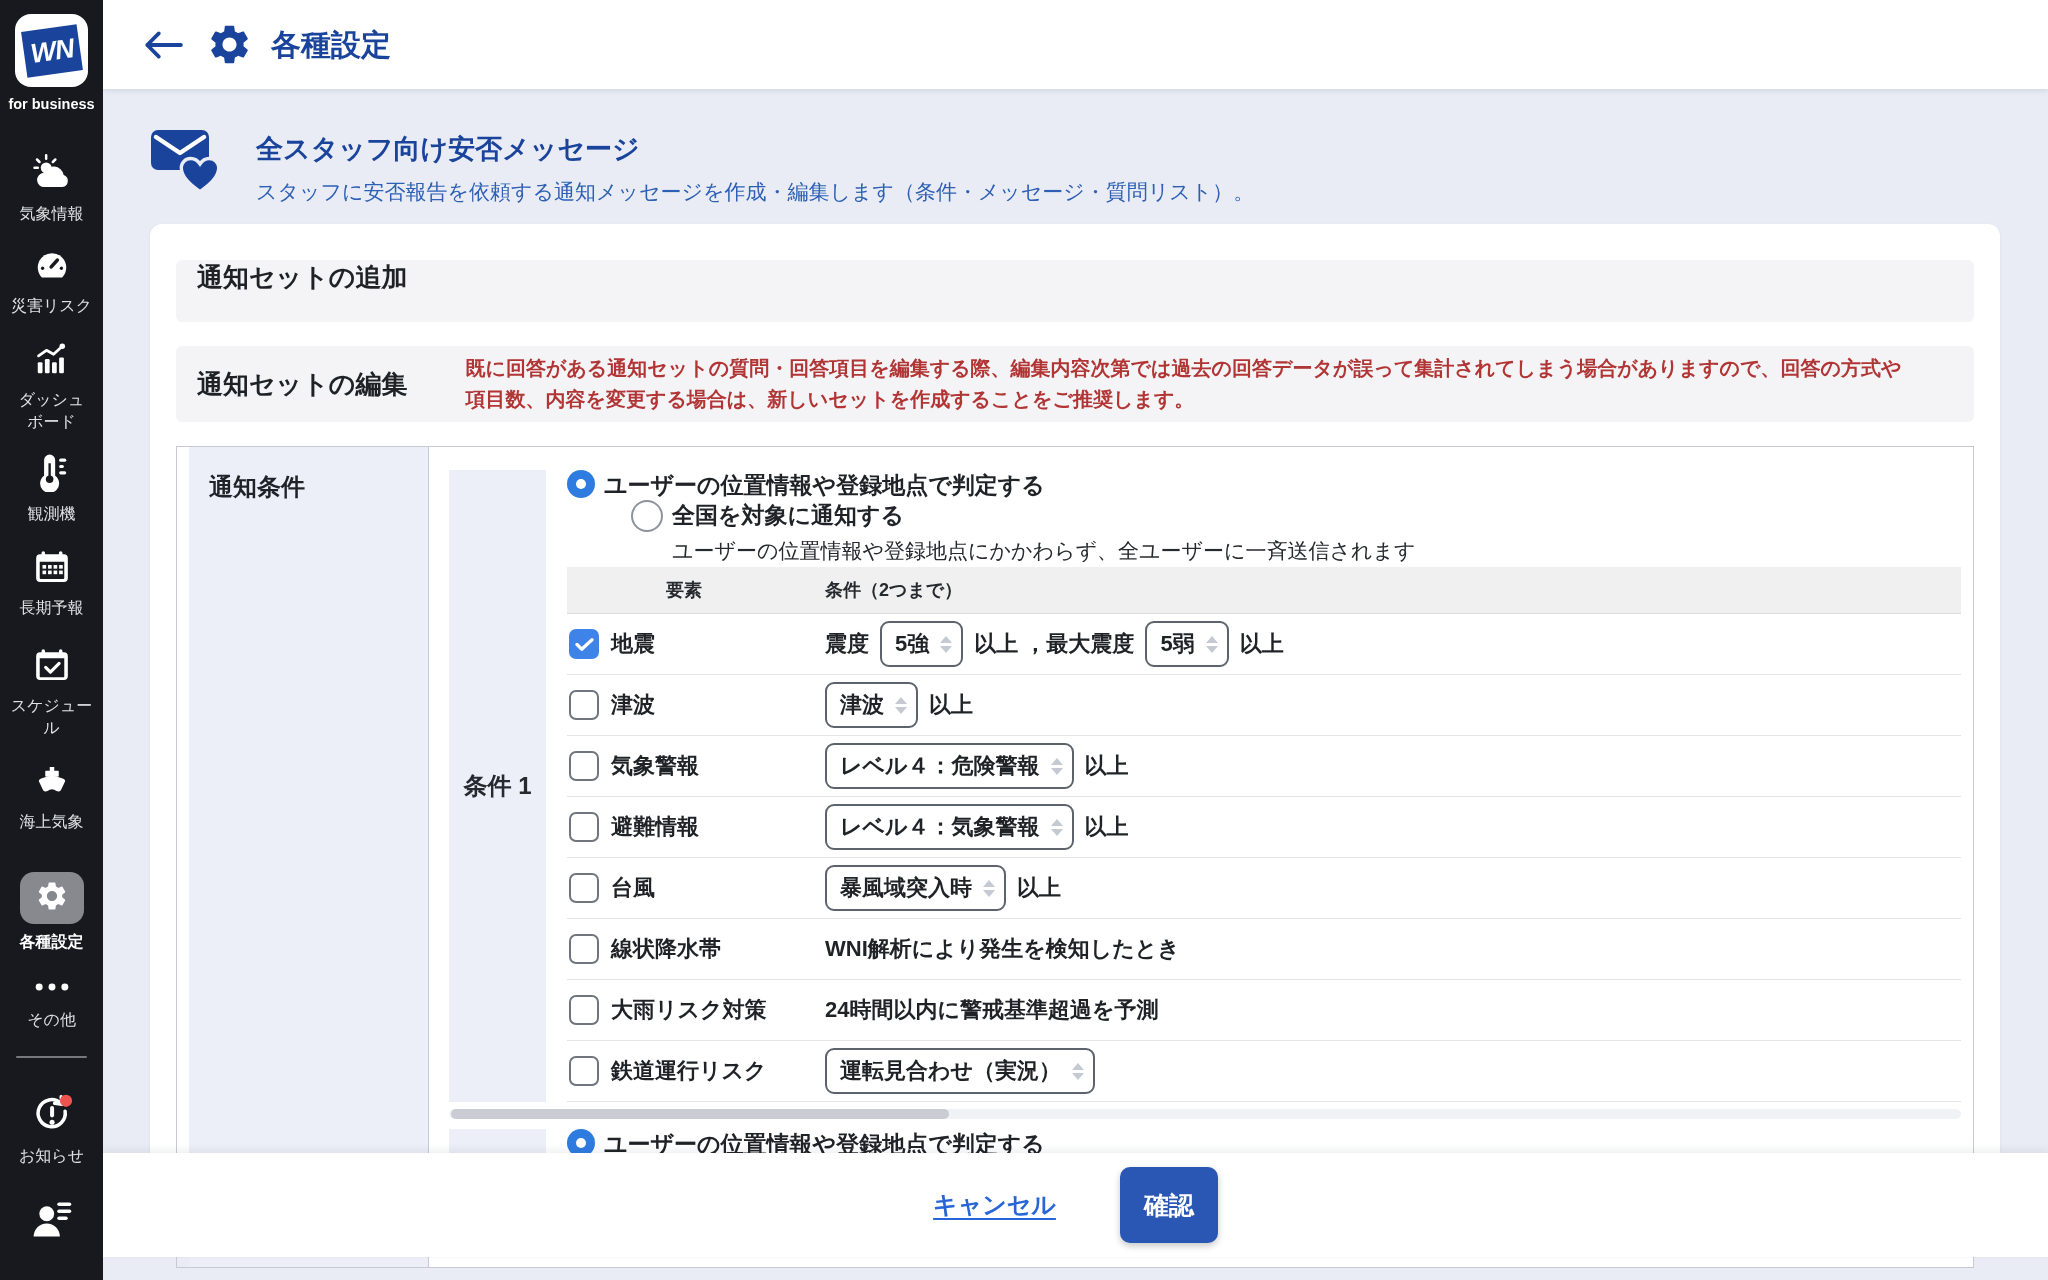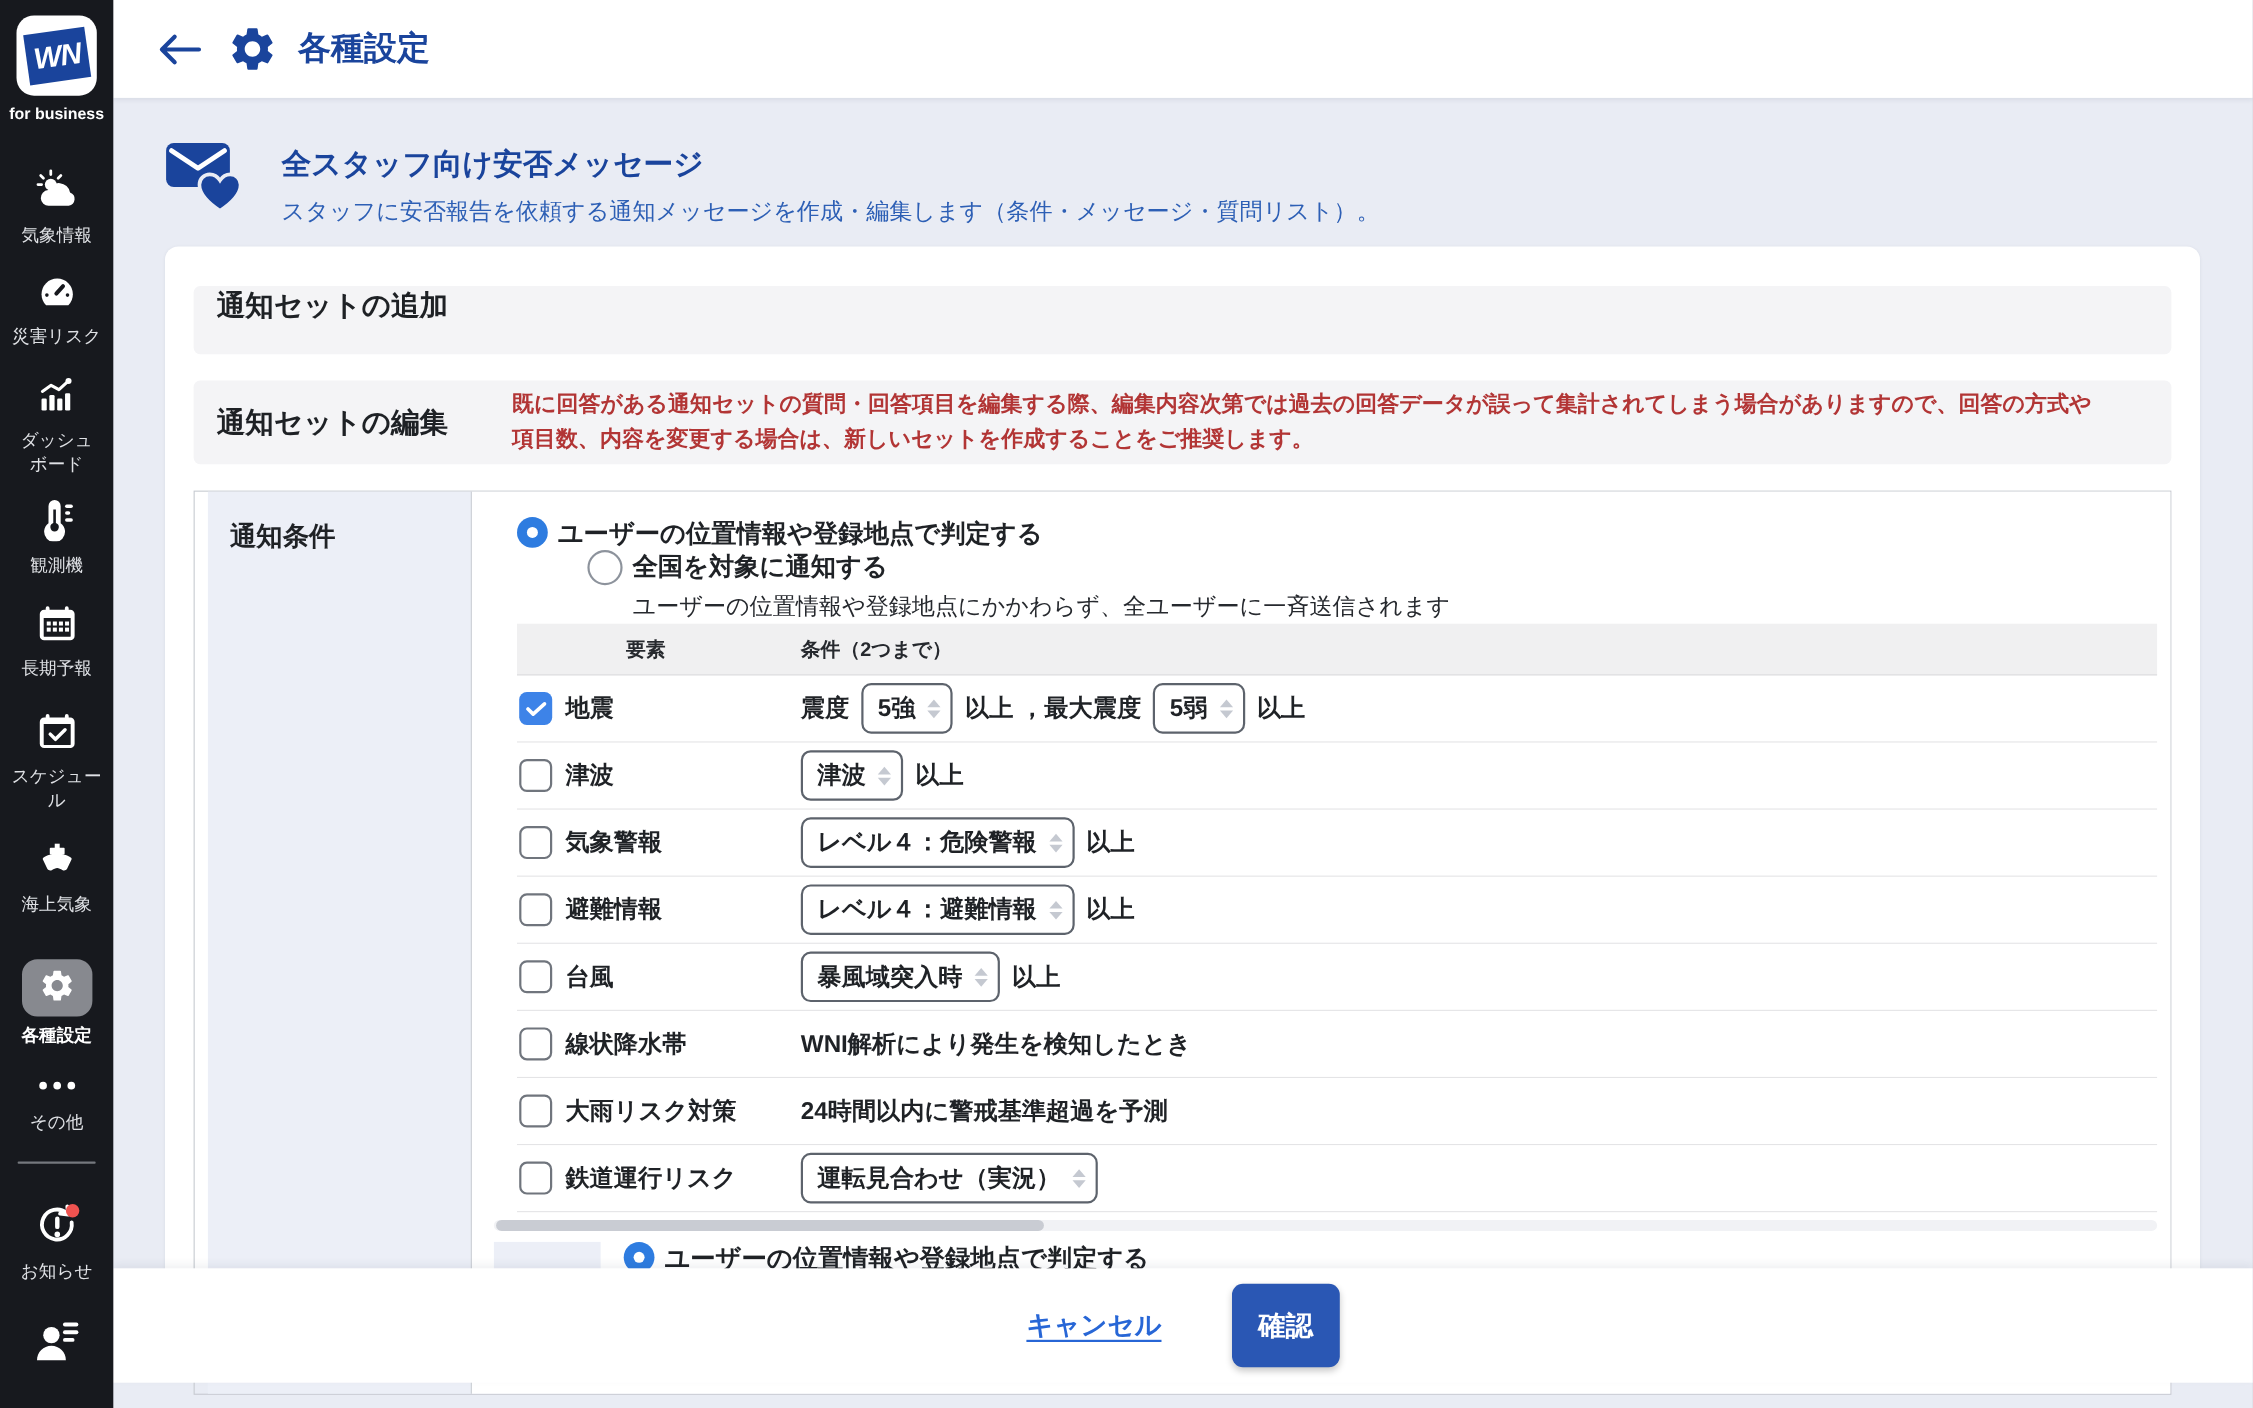"条件 1" div.cond-strip { html: none -> <div>条件 1</div> }
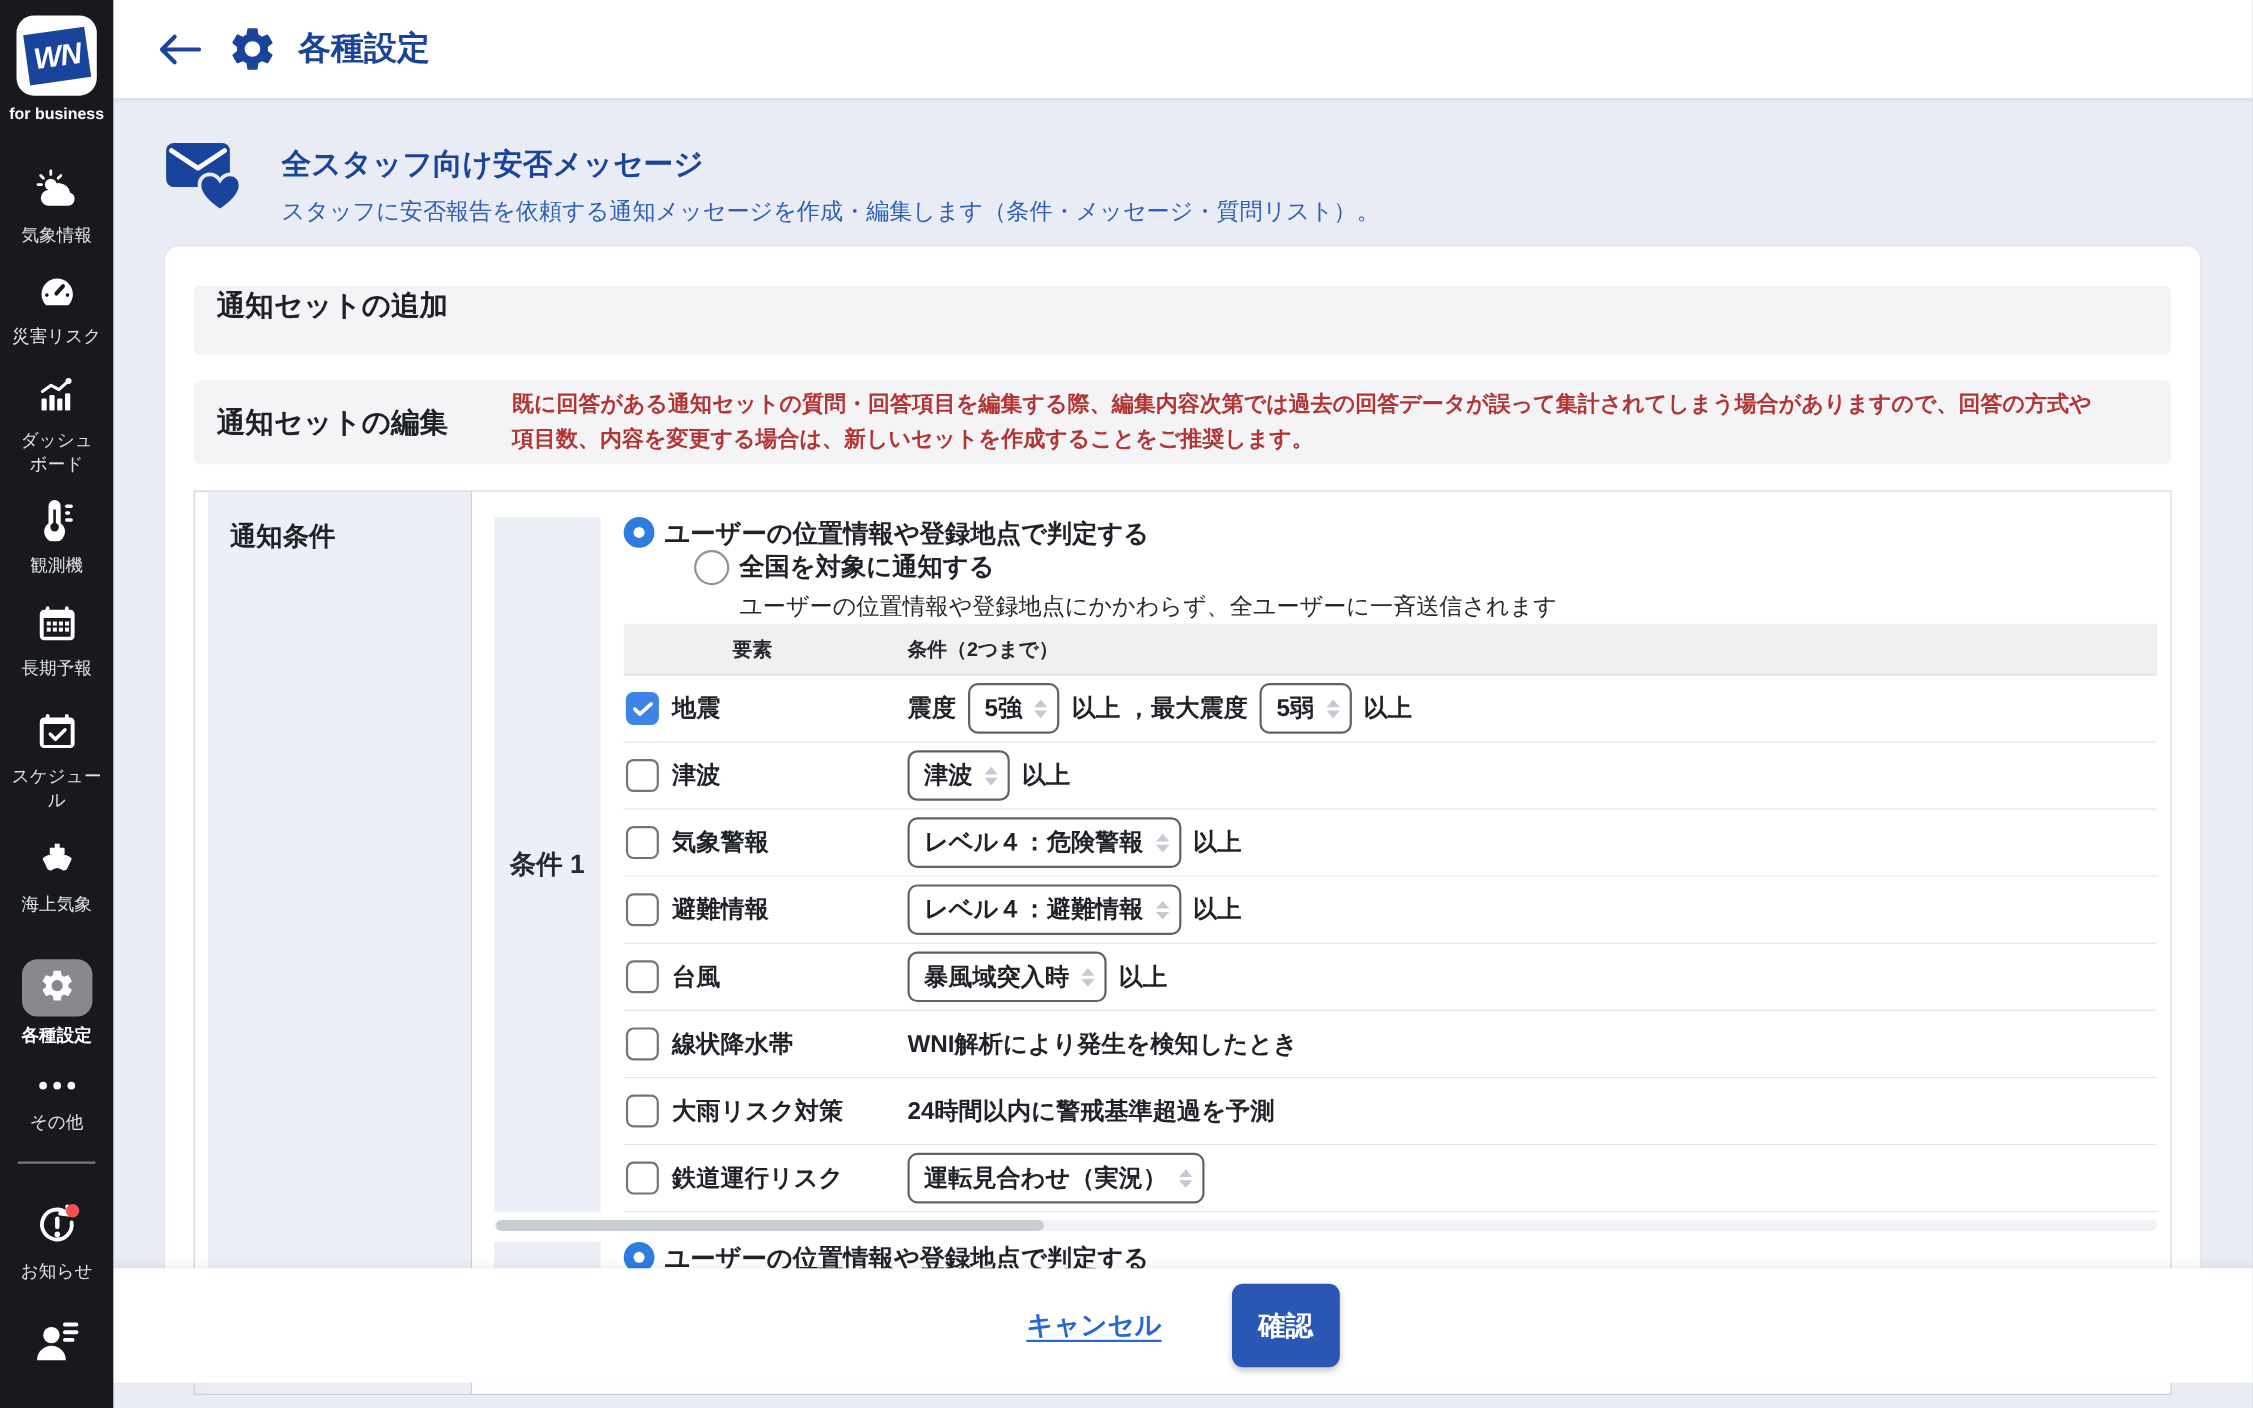"レベル４：避難情報" span.sv { text: 避難情 -> 気象警 }
